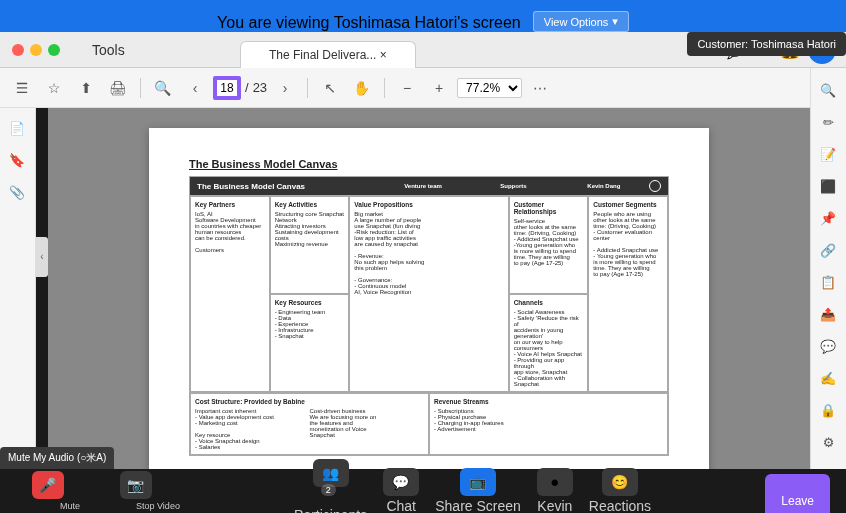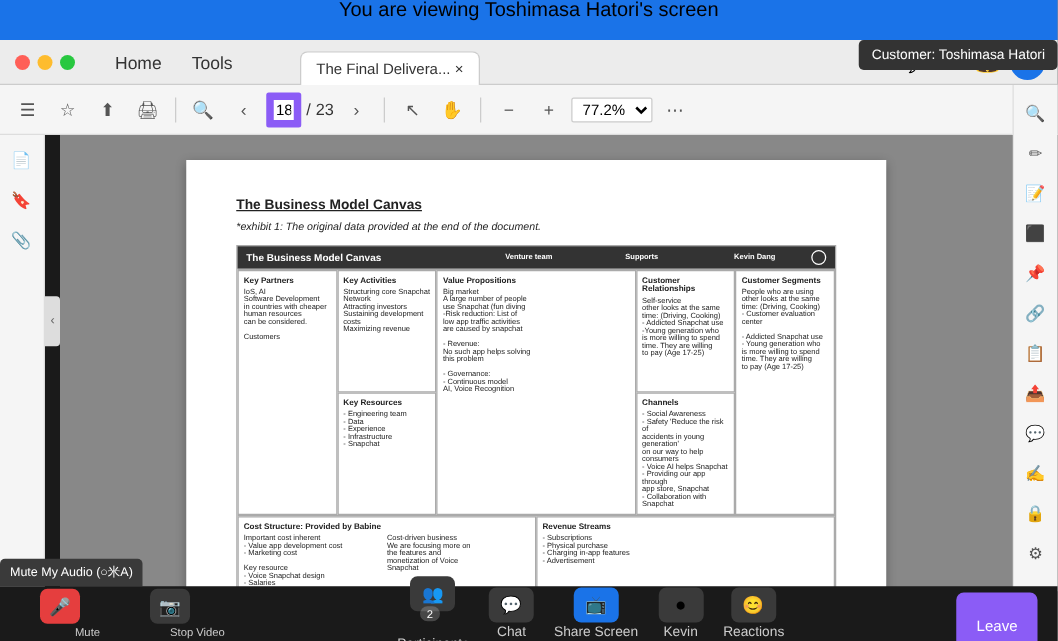"You are viewing Toshimasa Hatori's" .notification-bar { align-items: flex-start -> flex-end }
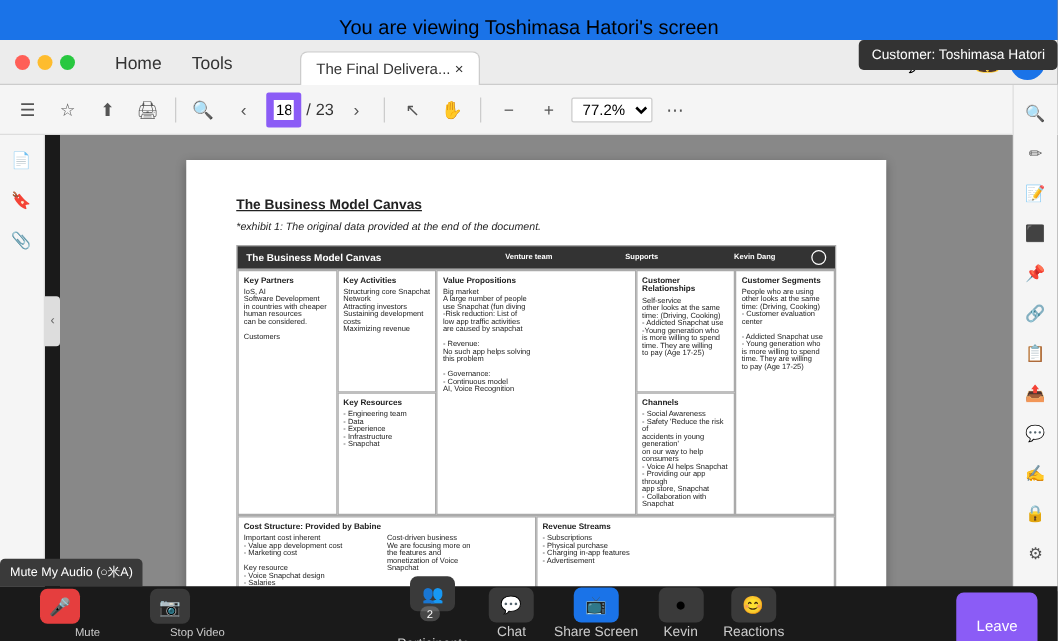"View Options" button.view-options-btn { html: none -> <button> <span>View Options</span> <span>▾</span> </button> }
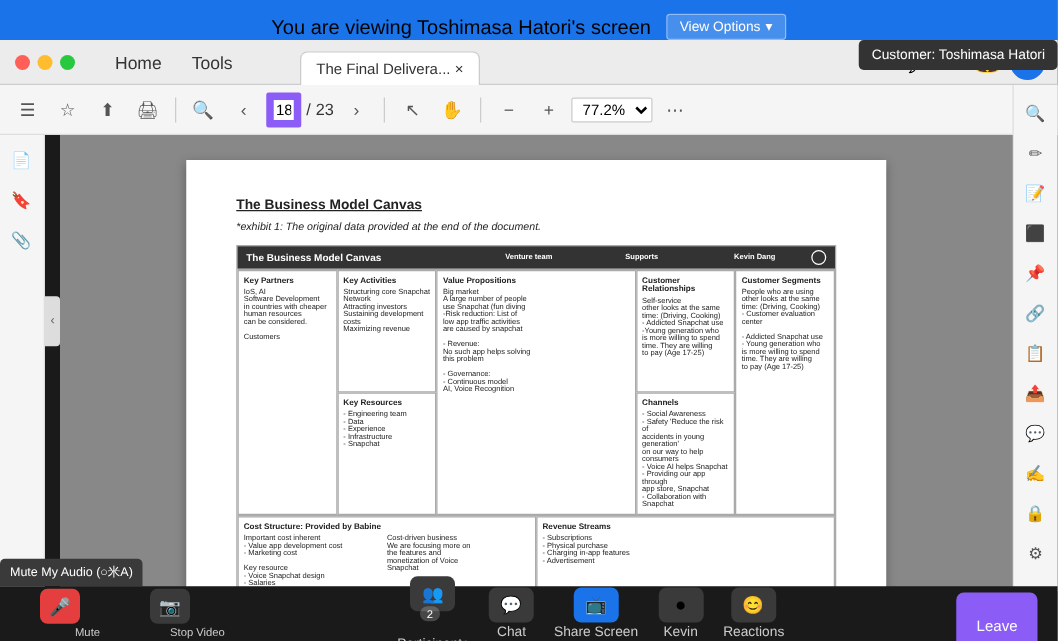"Home" div.menu-item { html: <div>Home</div> -> none }
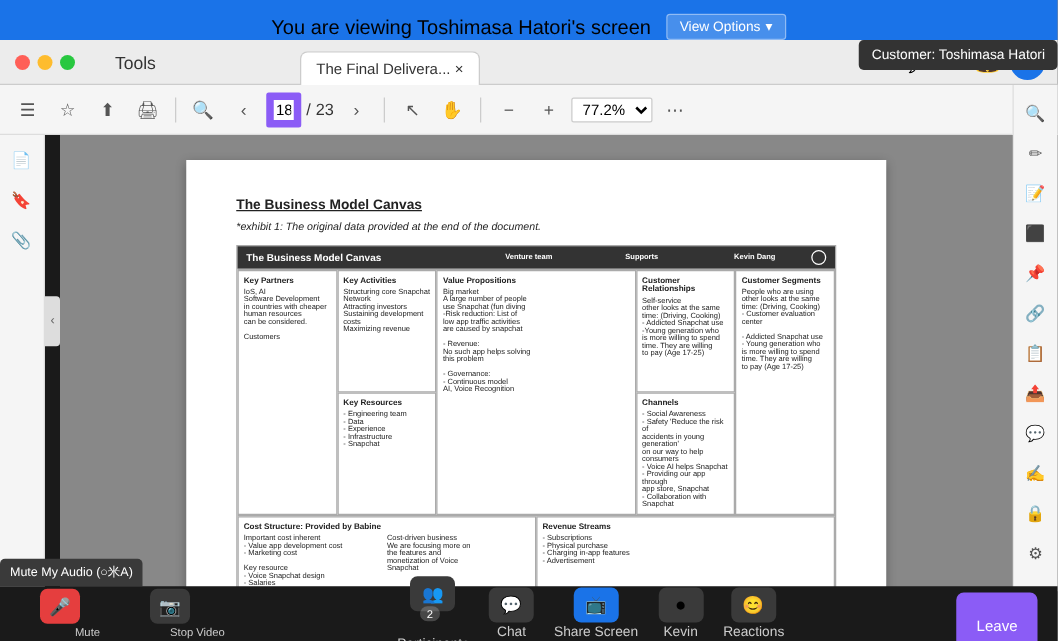"The Final Delivera... ×" .tab { padding: 6px 12px -> 6px 28px }
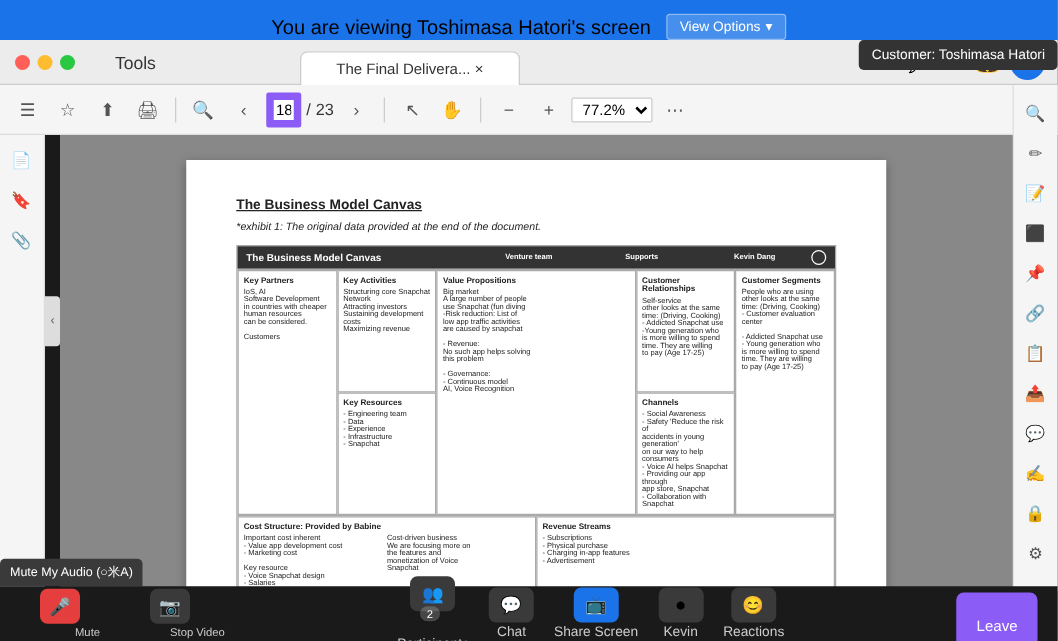"18" .page-input { border: 6px solid #8b5cf6 -> 4px solid #8b5cf6 }
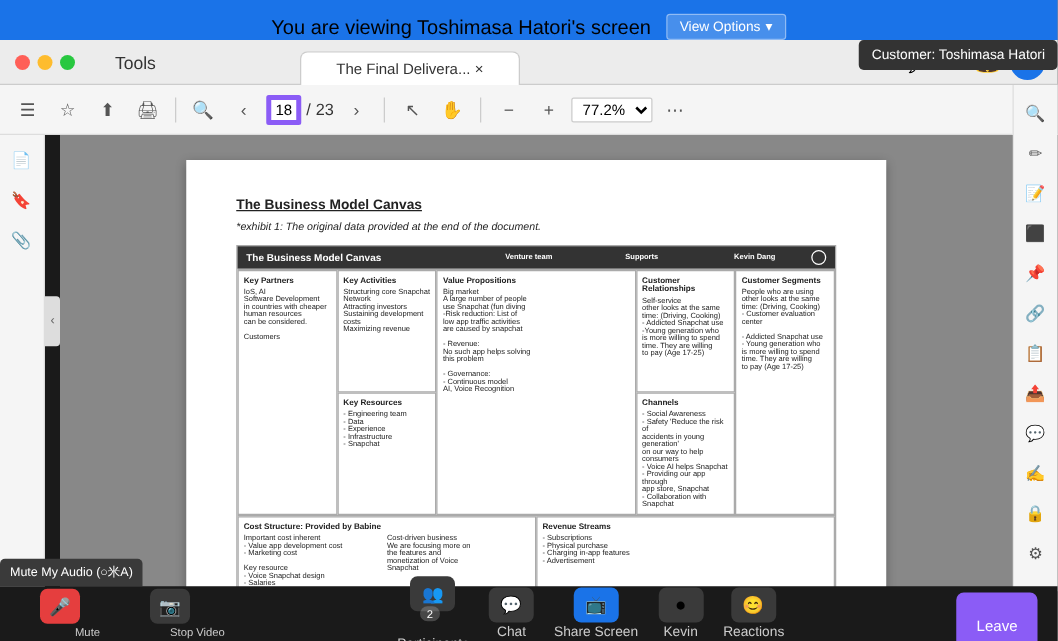"*exhibit 1: The original data" div.pdf-italic { html: <div>*exhibit 1: The original data provided at the end of the document.</div> -> none }
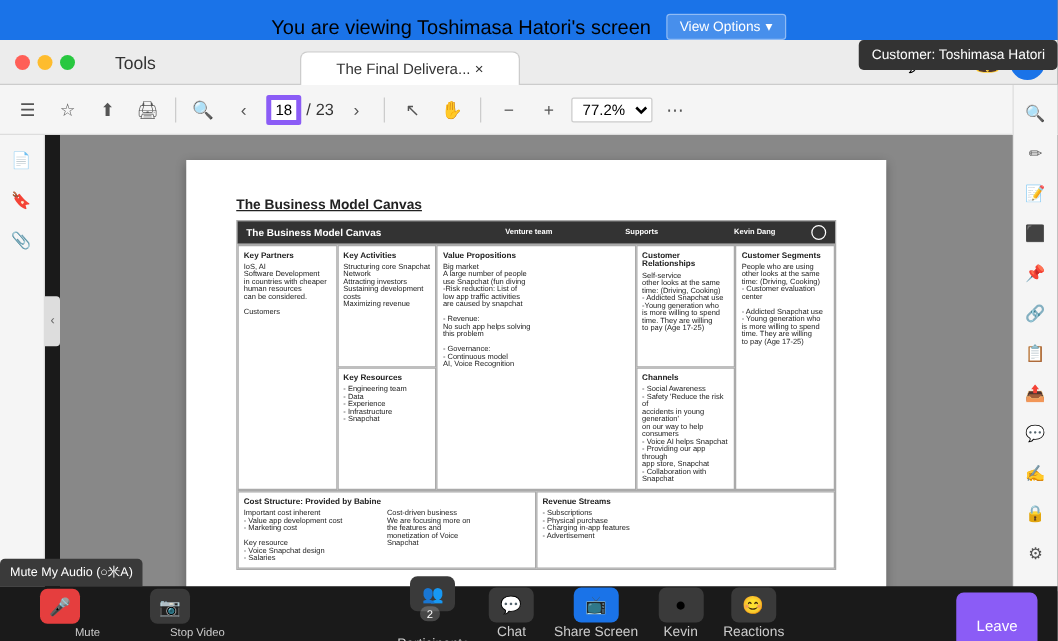"Chat" .meeting-center-label { font-size: 11px -> 14px }
